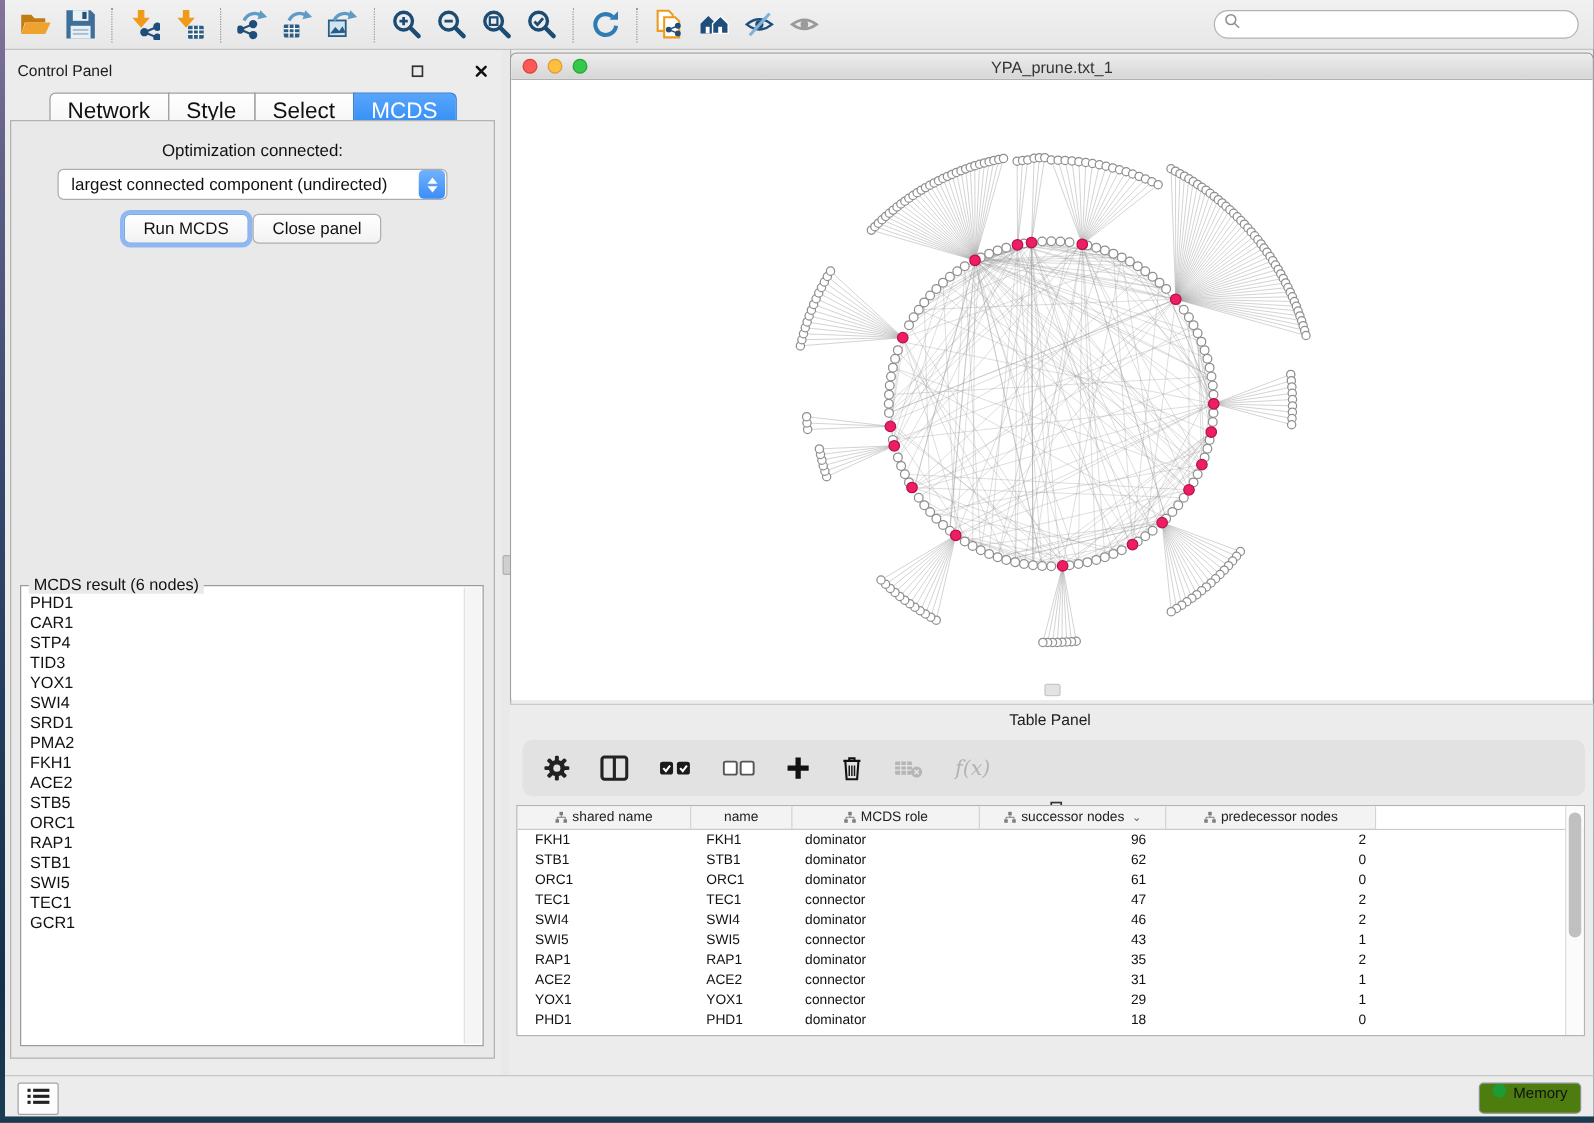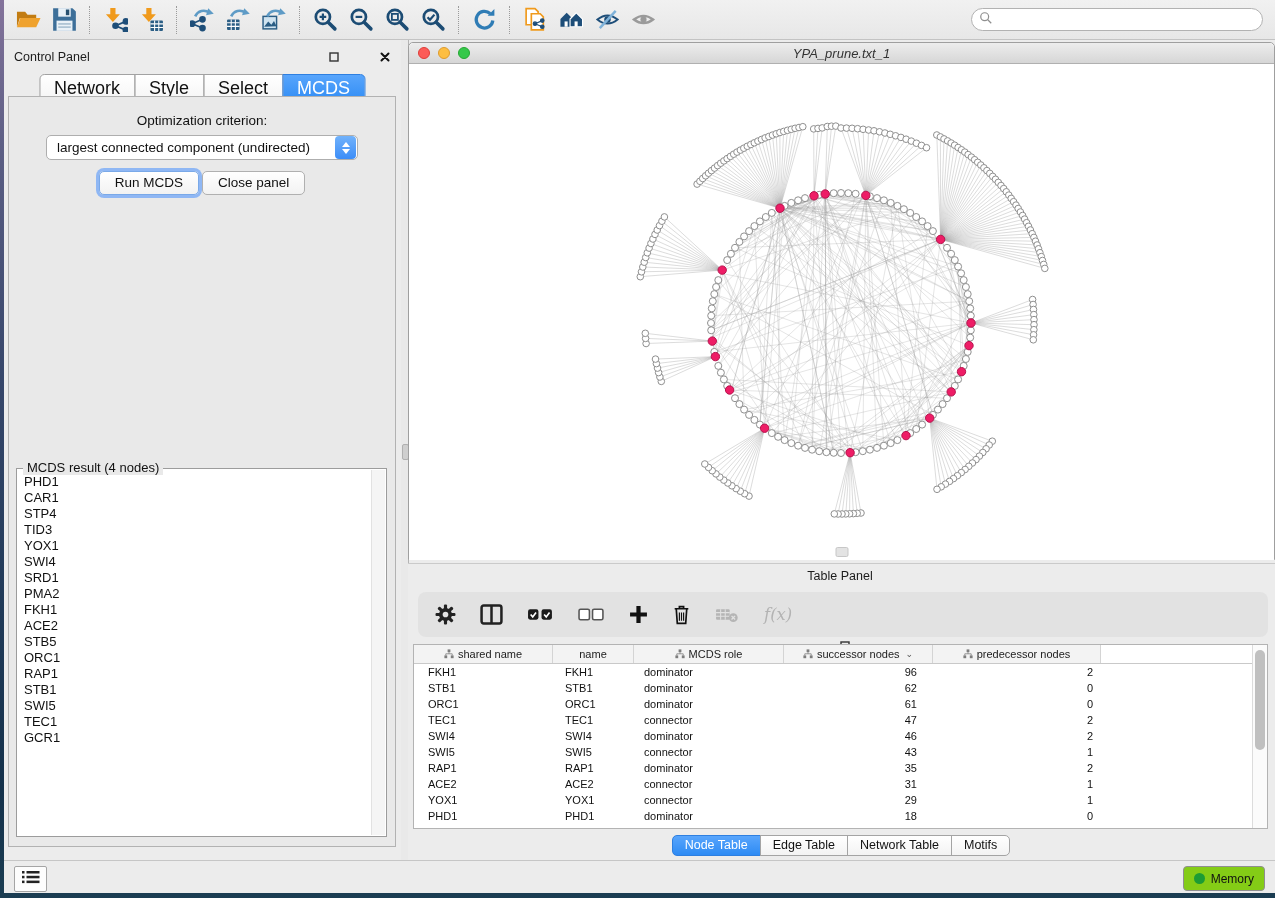"YPA_prune.txt_1" #net-title { font-style: italic -> none }
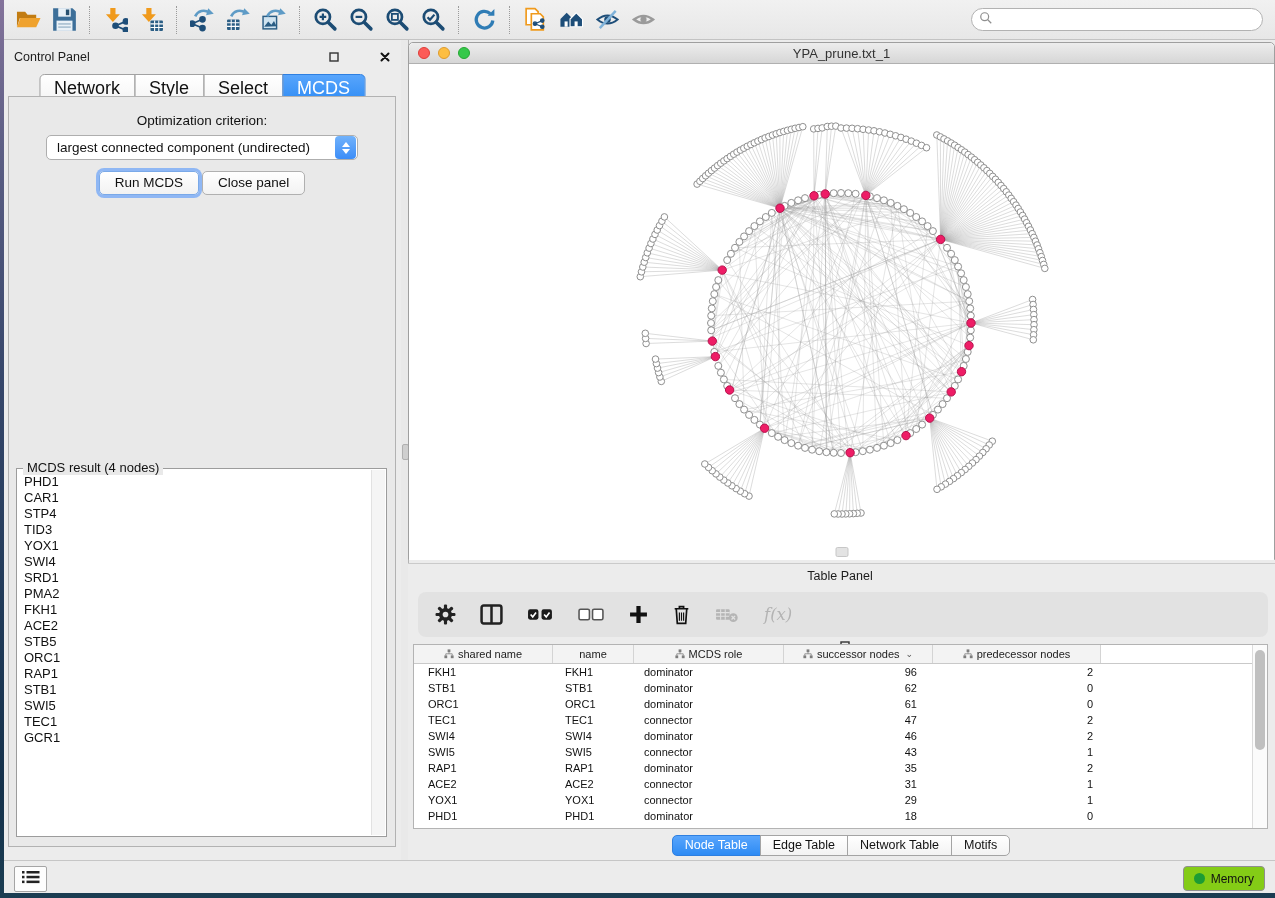"Optimization criterion:" div { text: criterion -> connected }
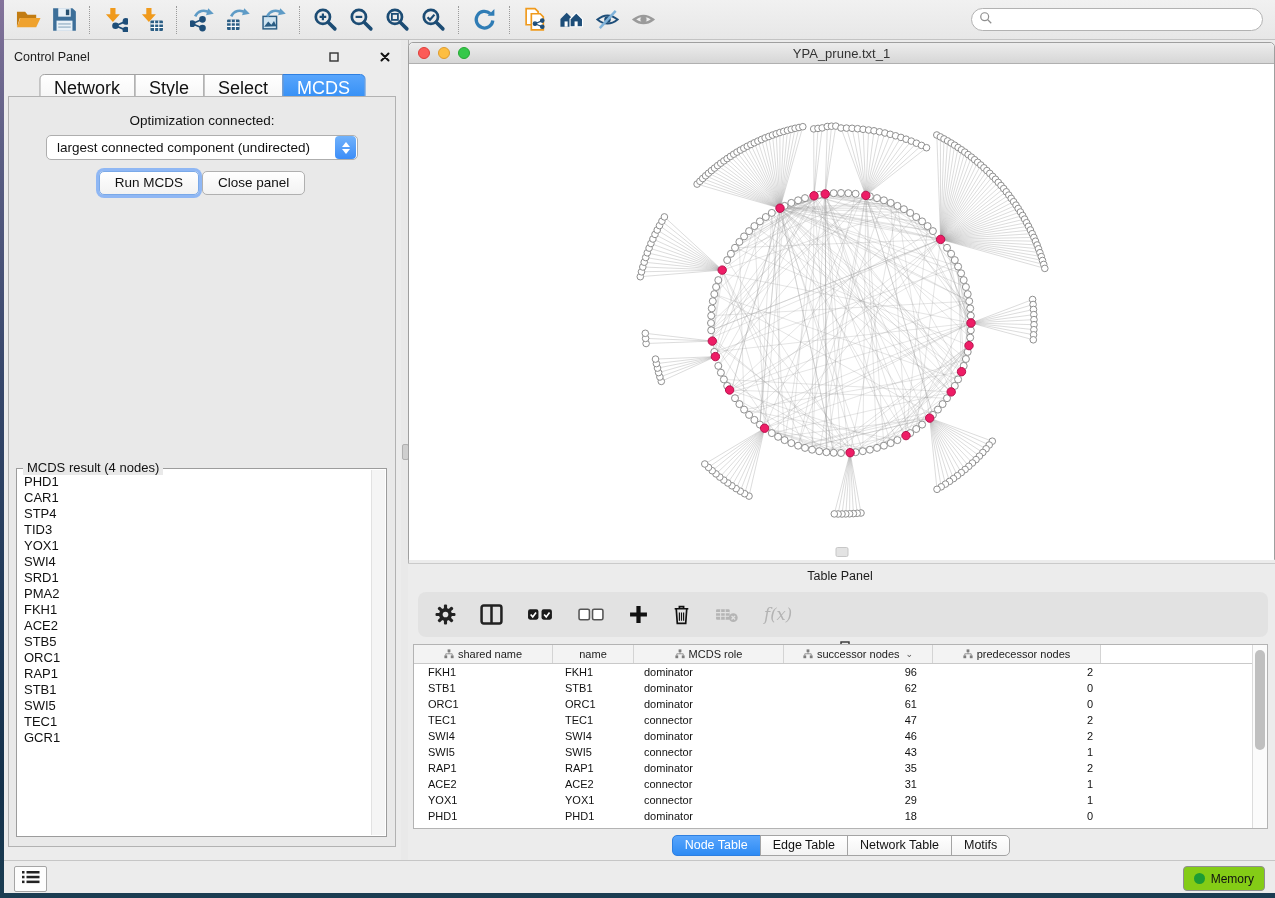"MCDS result (4 nodes)" span { text: 4 -> 6 }
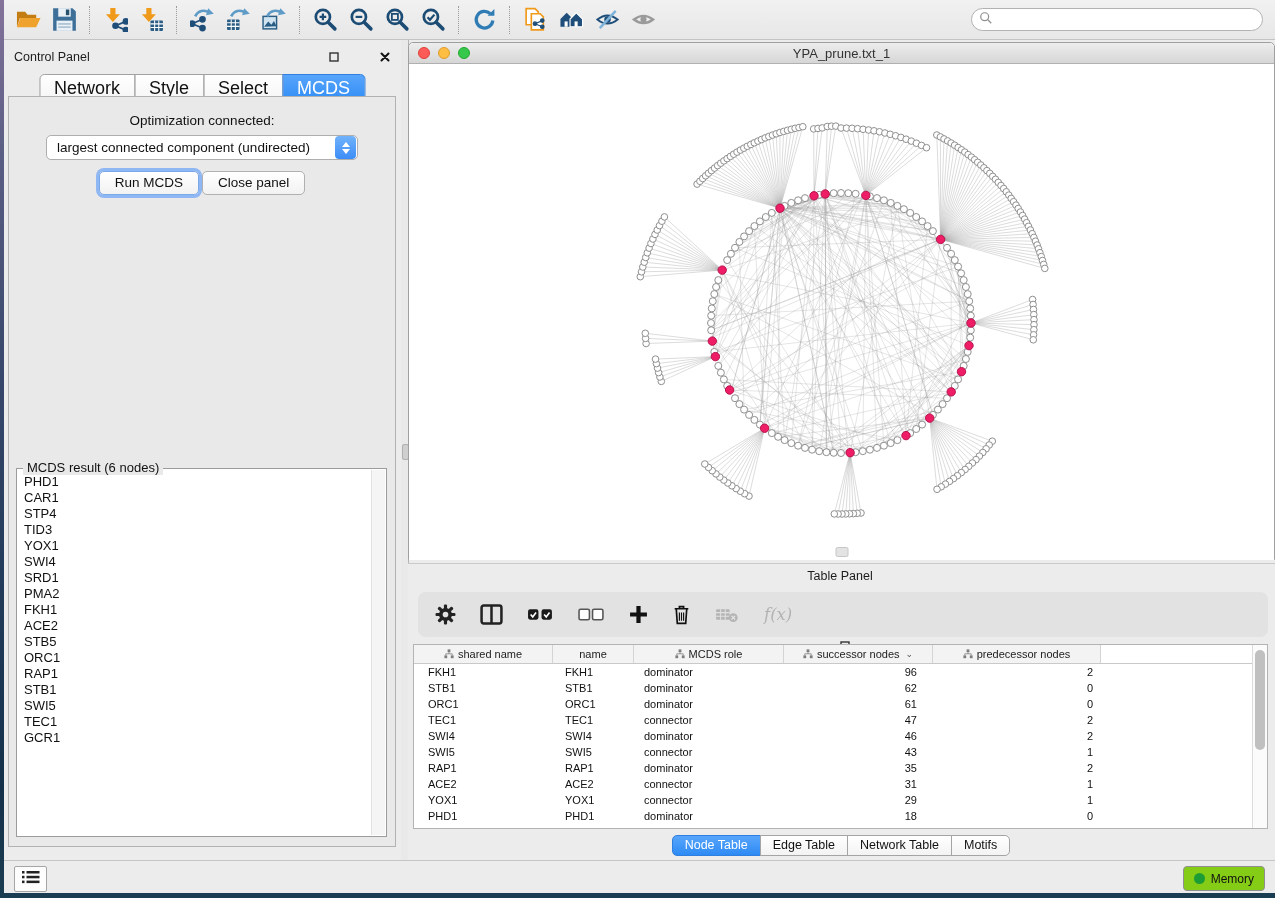"Node Table" div { html: <div> <span>Node Table</span> <span>Edge Table</span> <span>Network Table</span> <span>Motifs</span> </div> -> none }
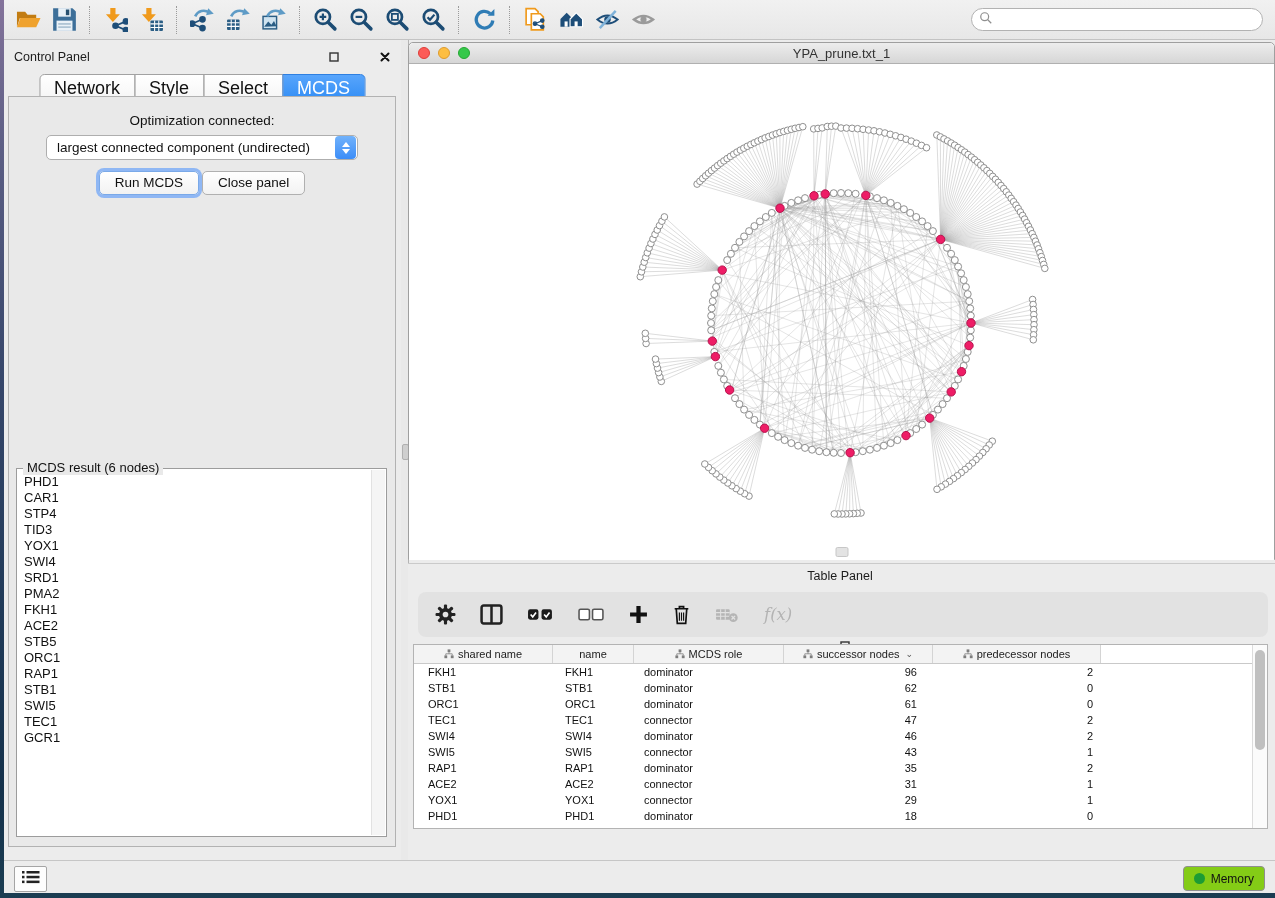"Memory" #memory-btn { align-items: center -> flex-start; background: #84cc16 -> #4d7c0f }
